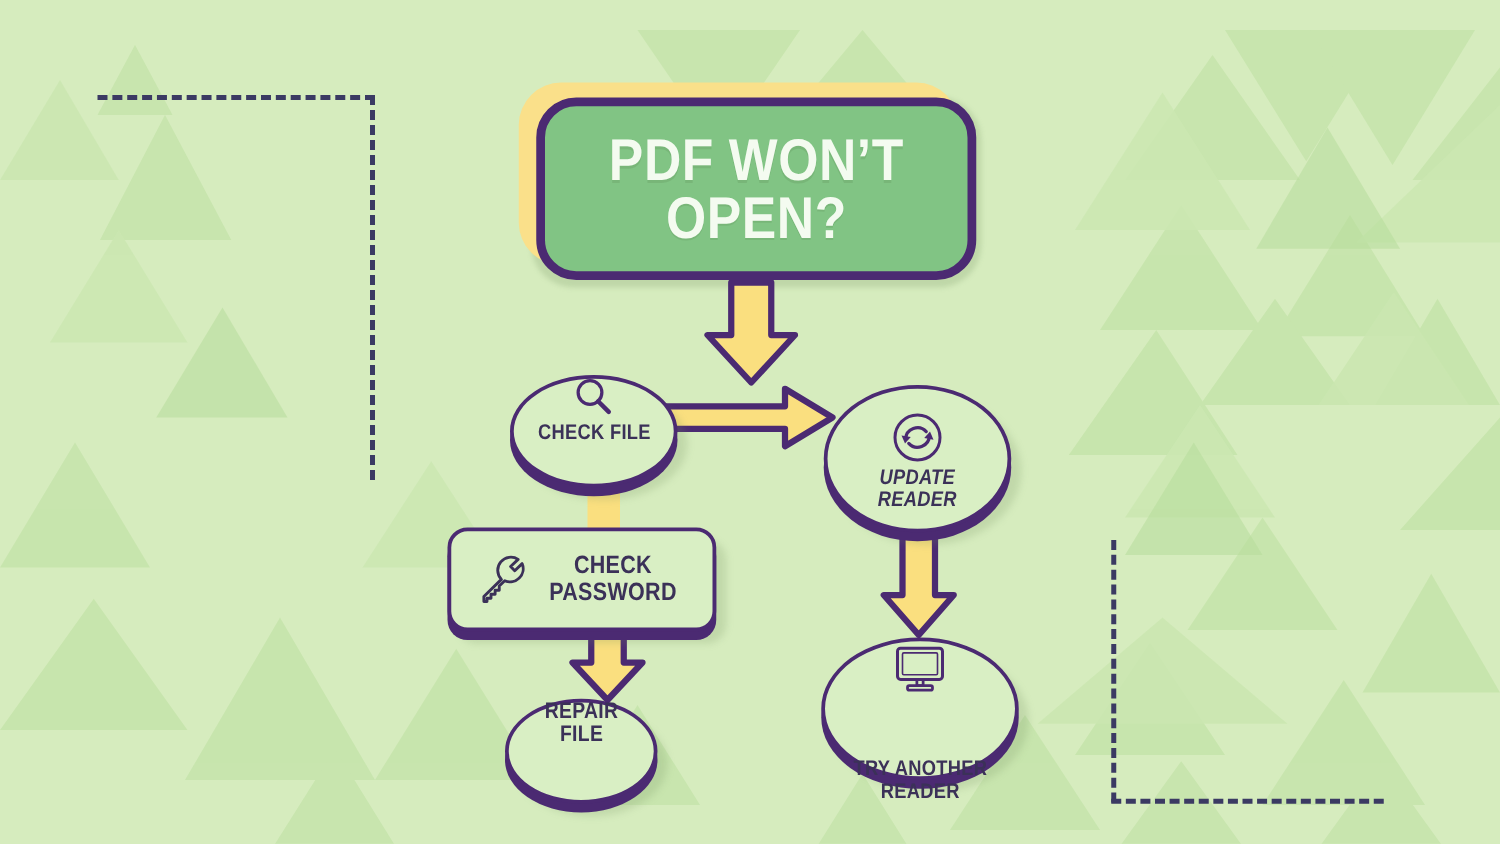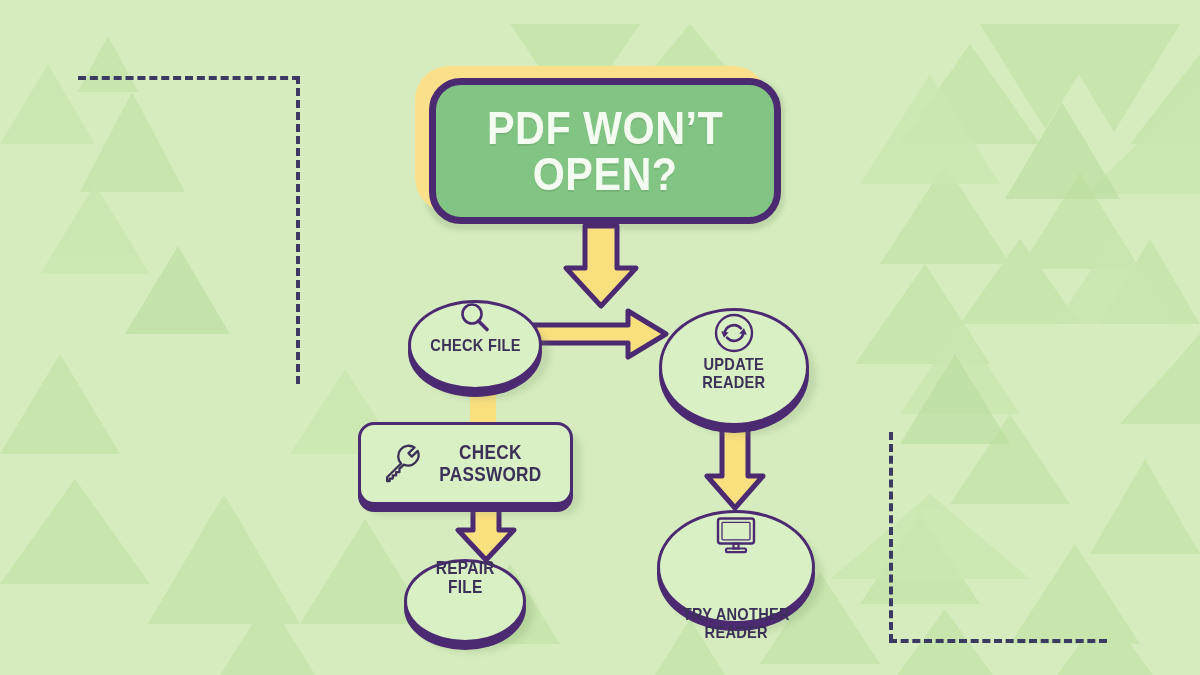"UPDATE" div.ell-content { font-style: none -> italic; justify-content: flex-start -> center }
